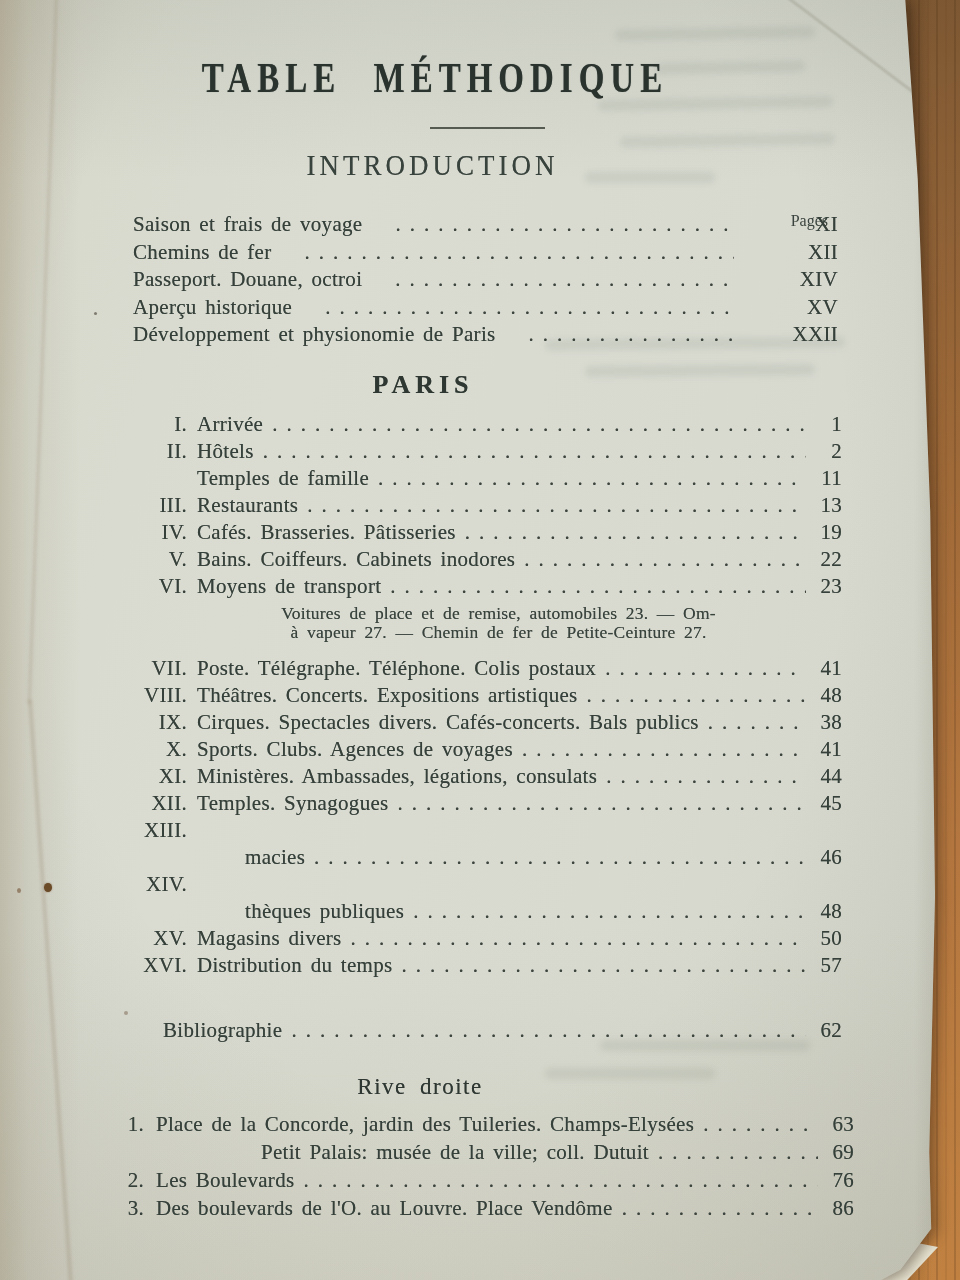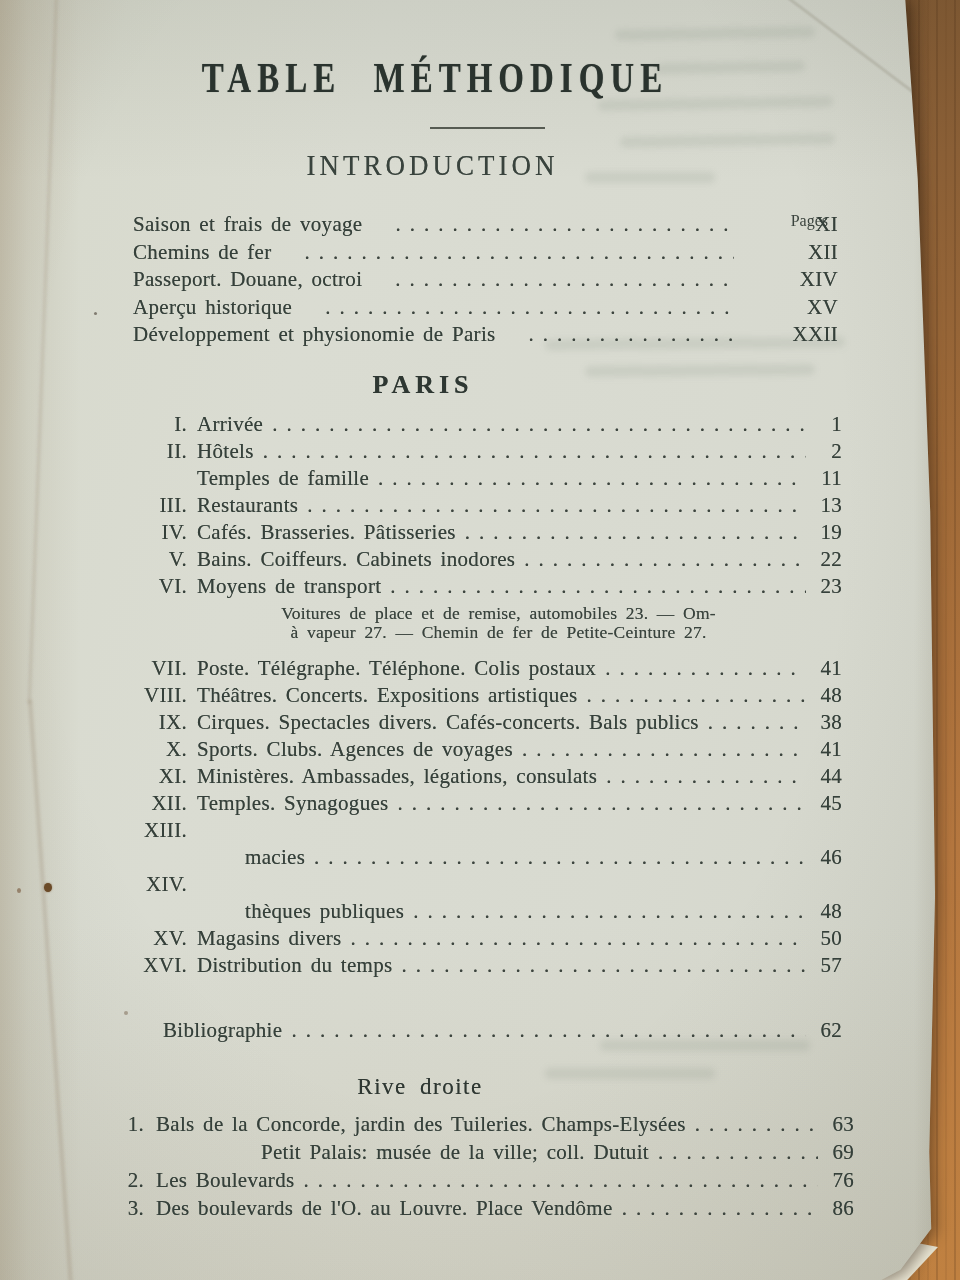"Bals de la Concorde, jardin" span.lbl { text: Bals -> Place }
